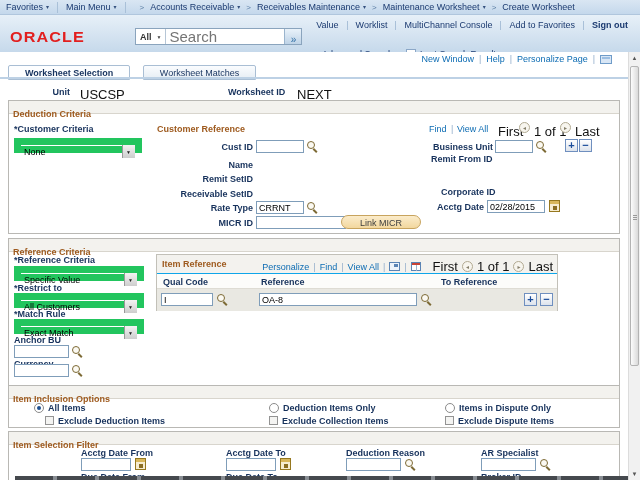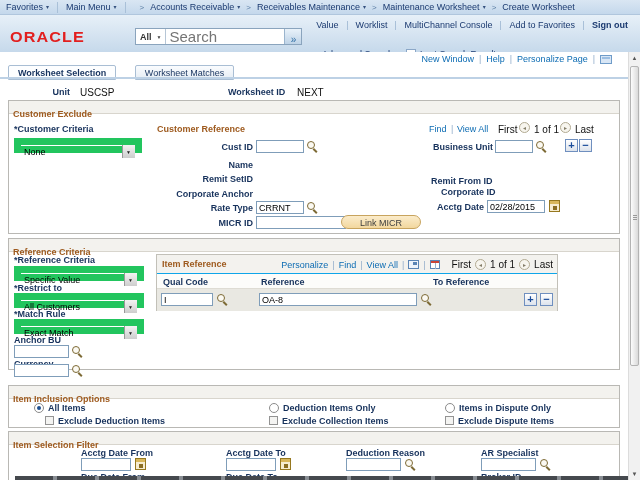"Worksheet Selection" .tab { margin-right: 14px -> 8px; padding: 2px 9px 0 -> 2px 16px 0 }
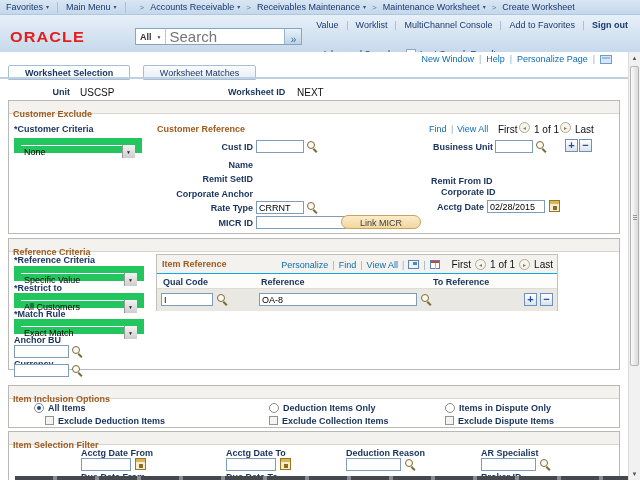"USCSP" .val { font-size: 10px -> 13px }
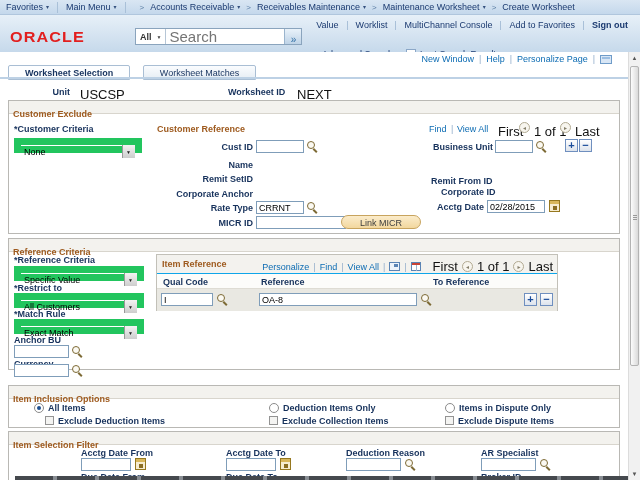"Customer Exclude" span.sect { text: Customer Exclude -> Deduction Criteria }
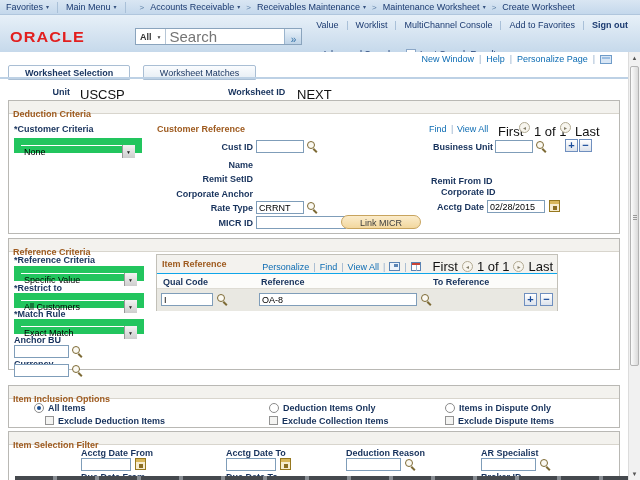"Remit From ID" span.abs { top: 75px -> 53px }
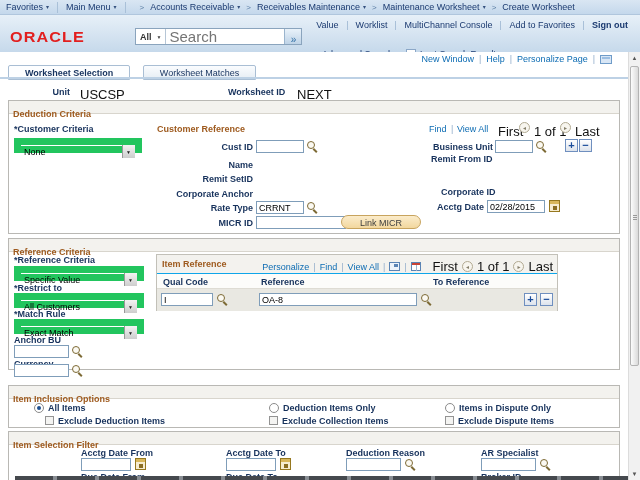"Corporate Anchor" span.abs { text: Corporate Anchor -> Receivable SetID }
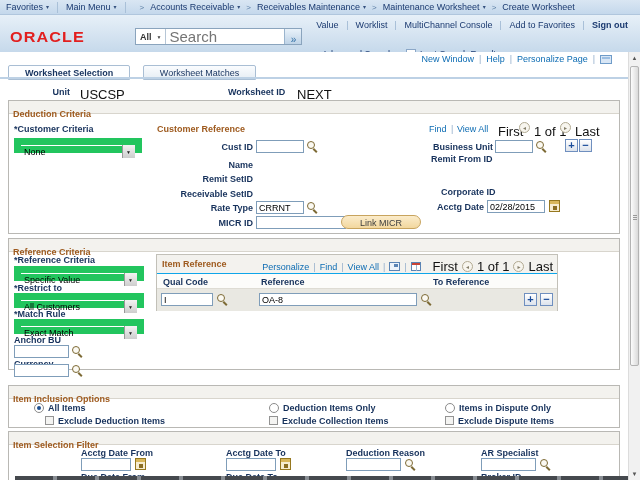"Reference Criteria" div.abs { height: 132px -> 148px }
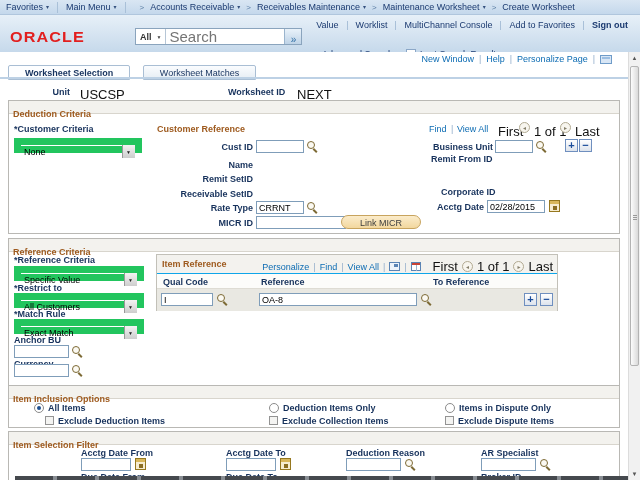"To Reference" span.abs { left: 276px -> 284px }
